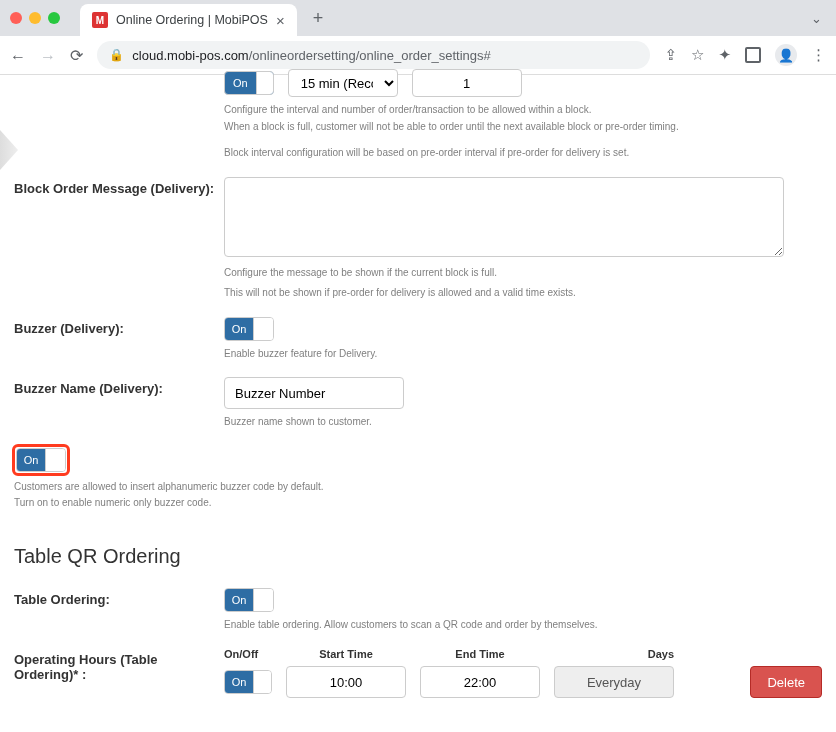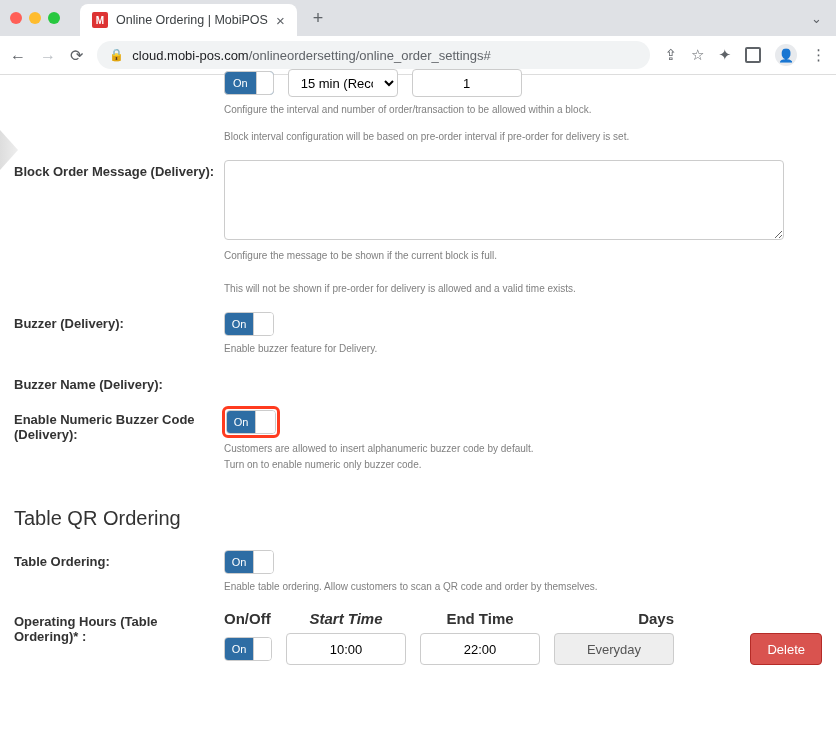"When a block is full," div.help { html: none -> <div>When a block is full, customer will not be able to order until the next available block or pre-order timing.</div> }
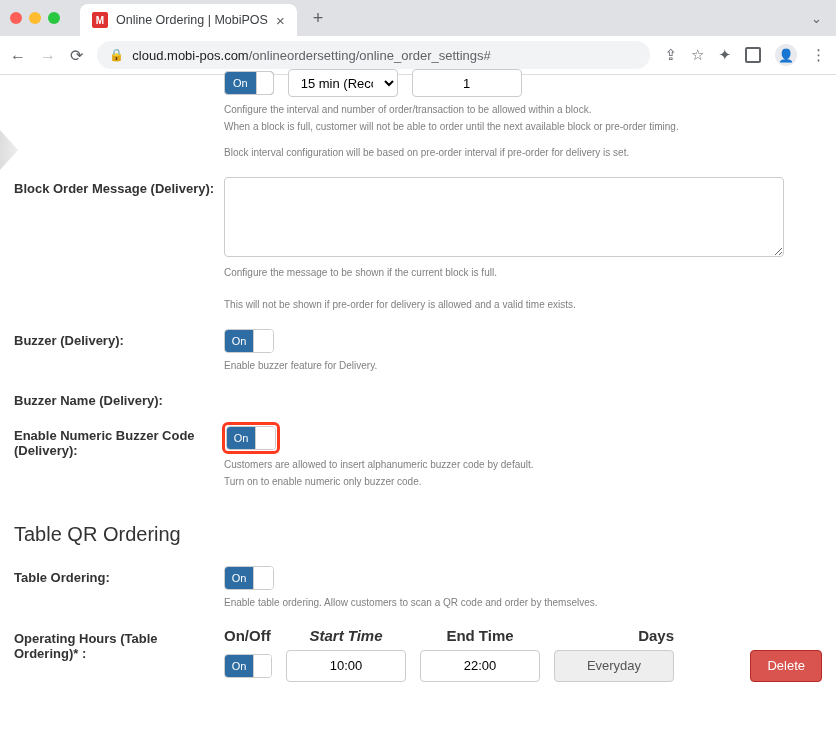"This will not be shown" div.help { margin-top: 18px -> 6px }
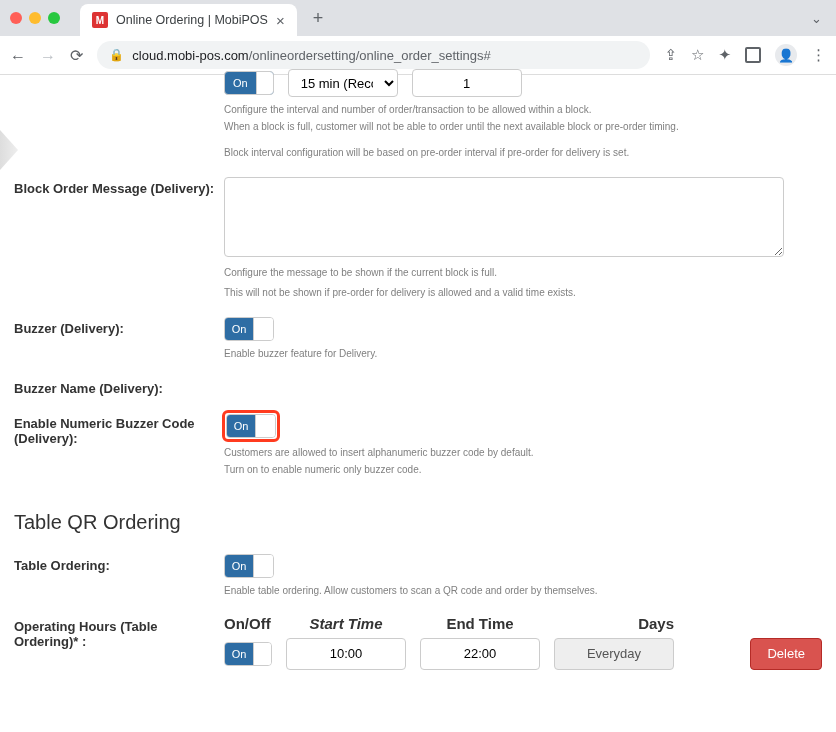"Buzzer Number" div.ctrl-col { html: none -> <div> <input> <div>Buzzer name shown to customer.</div> </div> }
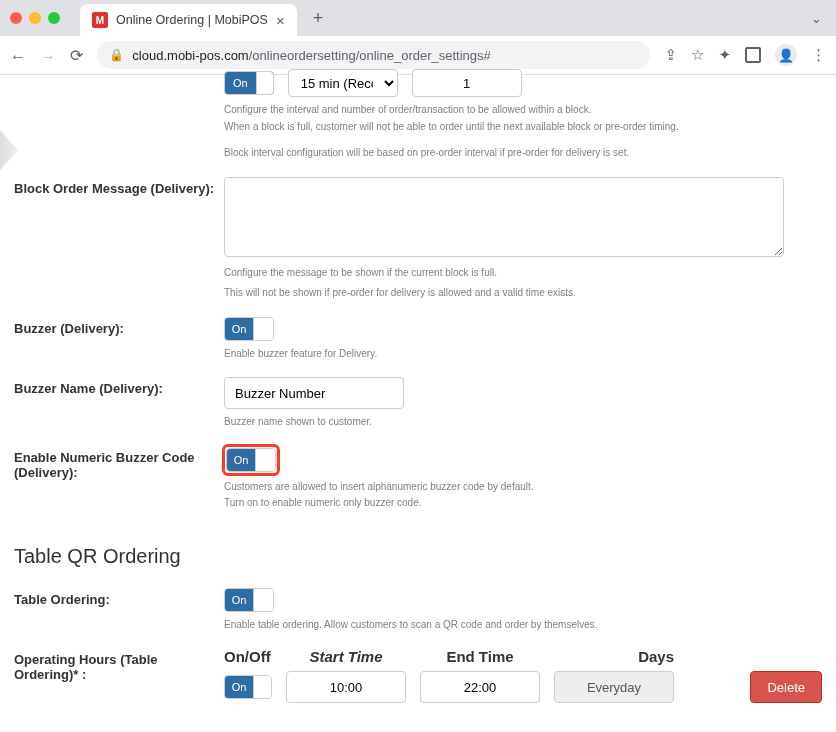"Enable Numeric Buzzer Code (Delivery):" div.label-col { html: <div>Enable Numeric Buzzer Code (Delivery):</div> -> none }
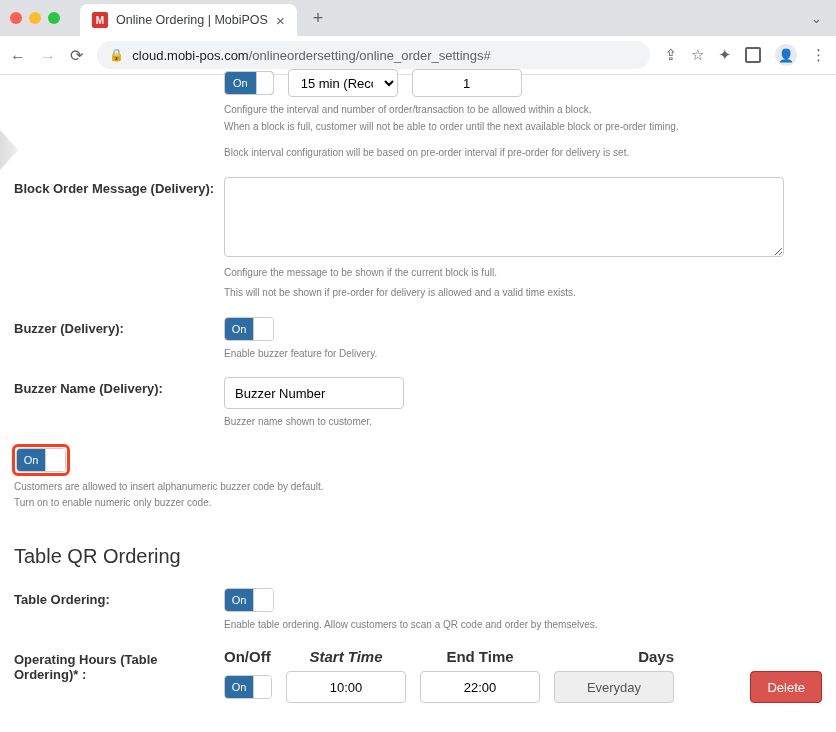"On/Off" .oph-head { font-size: 15px -> 11px }
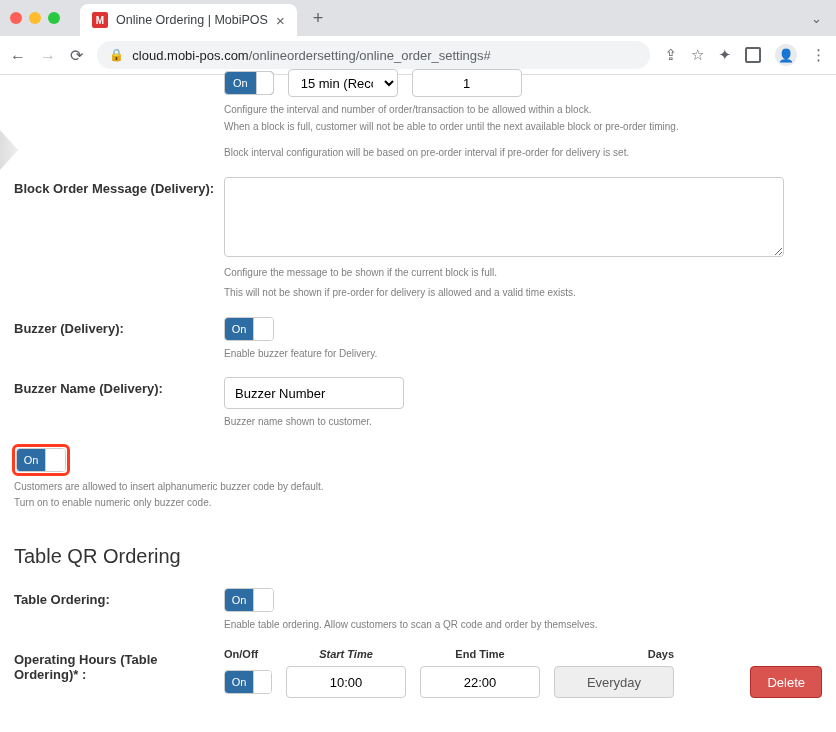"Start Time" .oph-head span:nth-child(2) { font-style: italic -> none }
